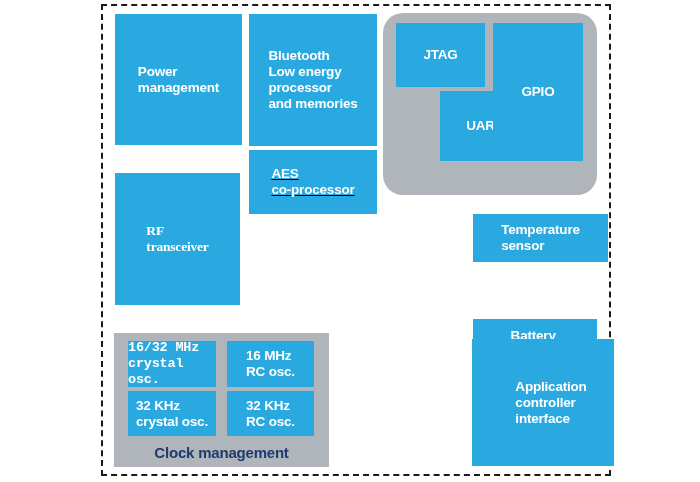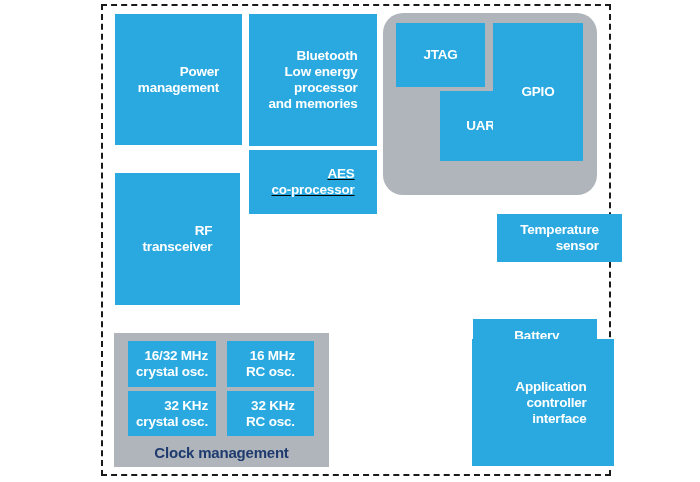"Bluetooth" .block { text-align: right -> left }
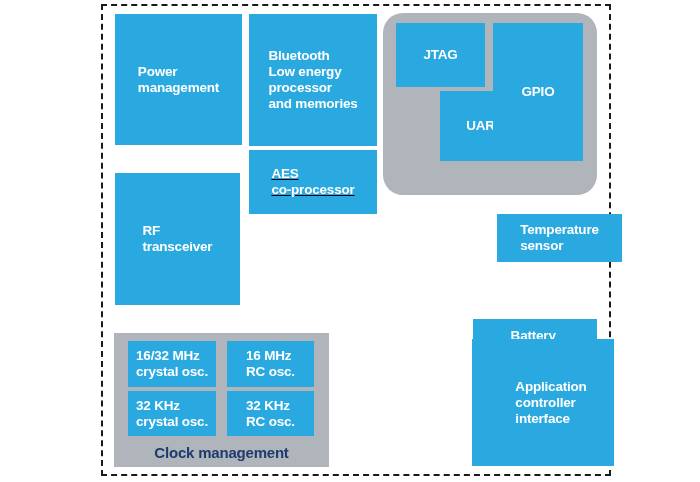"RF" #rf { font-family: none -> Liberation Serif, serif }
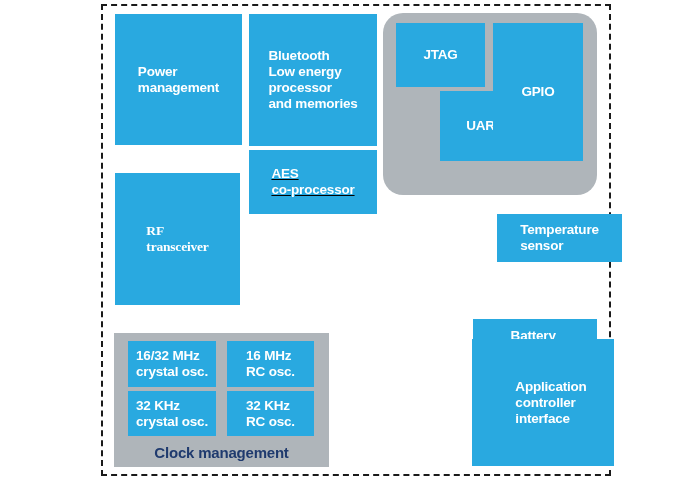"Temperature" #temperature { margin-left: 24px -> none; width: 125px -> 135px }
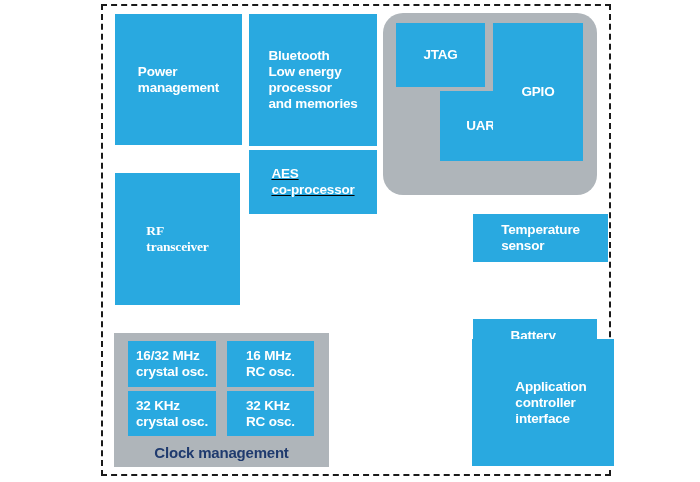"16/32 MHz" #osc1 { font-family: none -> Liberation Mono, monospace }
